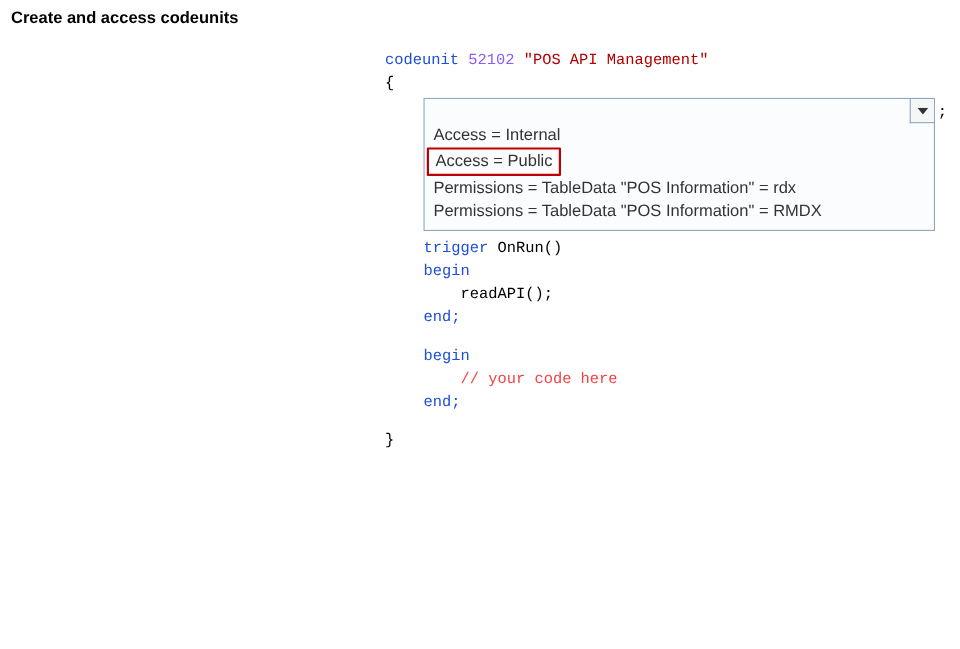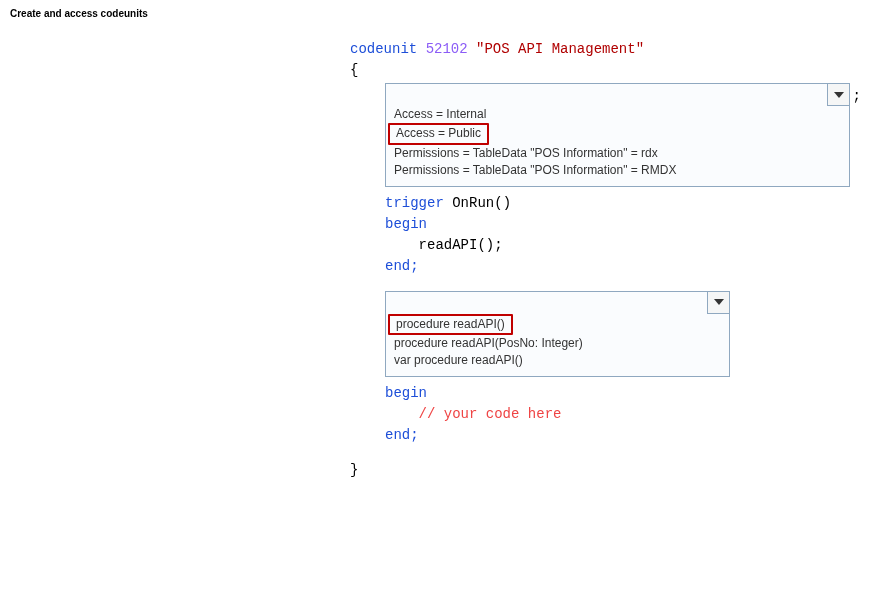"Create and access codeunits" .heading { font-size: 10px -> 15px }
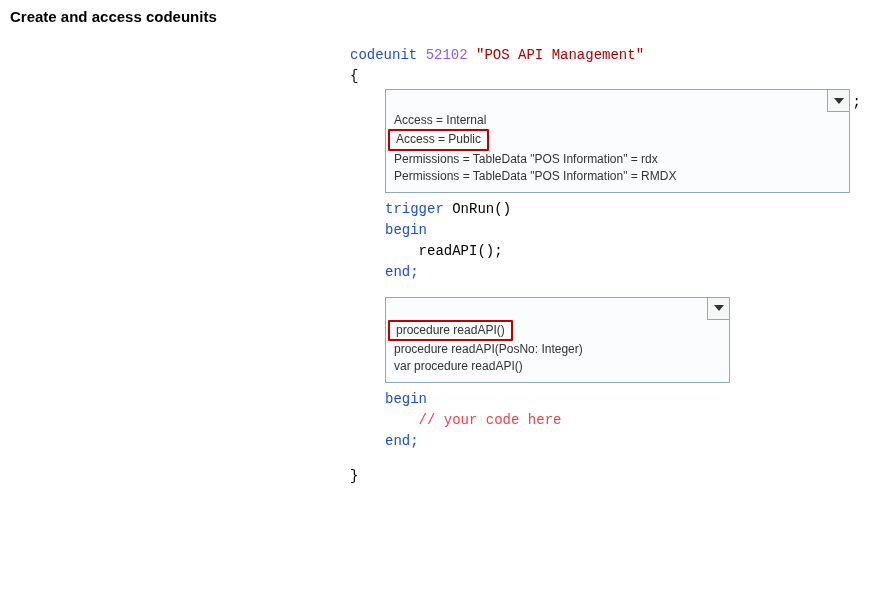"Access = Internal" .dd-item { font-size: 12px -> 15px }
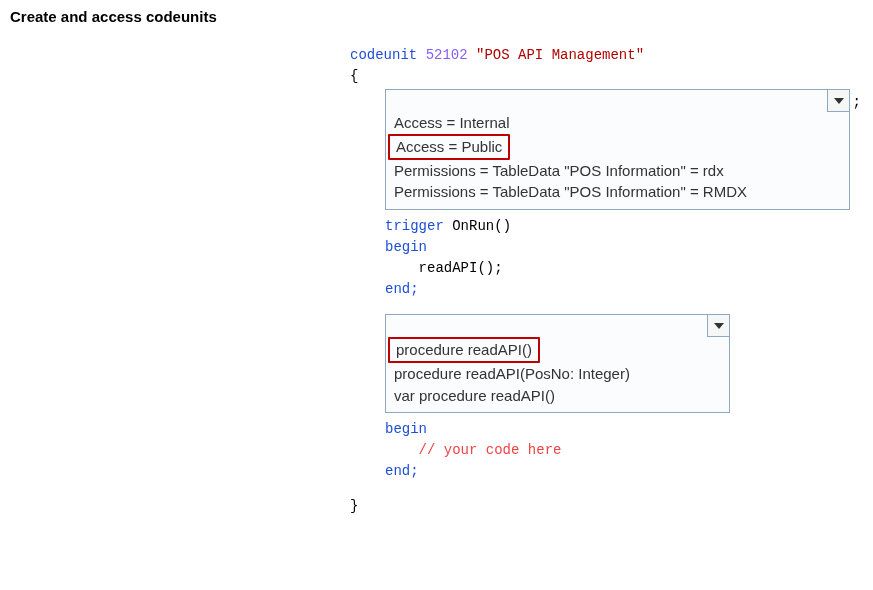"procedure readAPI()" div.dropdown-box { html: <div> <div> <svg> <polygon></polygon> </svg> </div> <div></div> <div> <div><span>procedure readAPI()</span></div> <div>procedure readAPI(PosNo: Integer)</div> <div>var procedure readAPI()</div> </div> </div> -> none }
